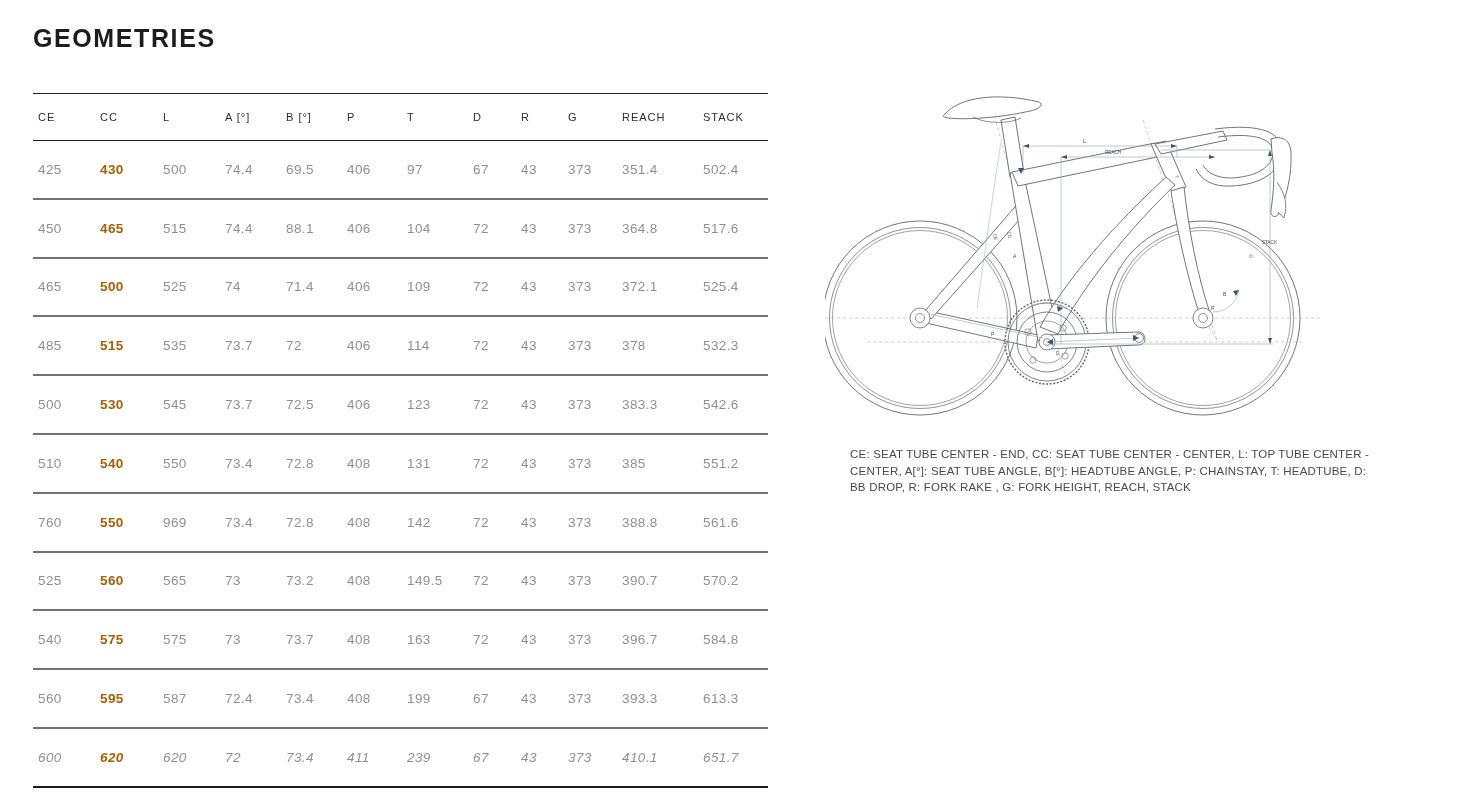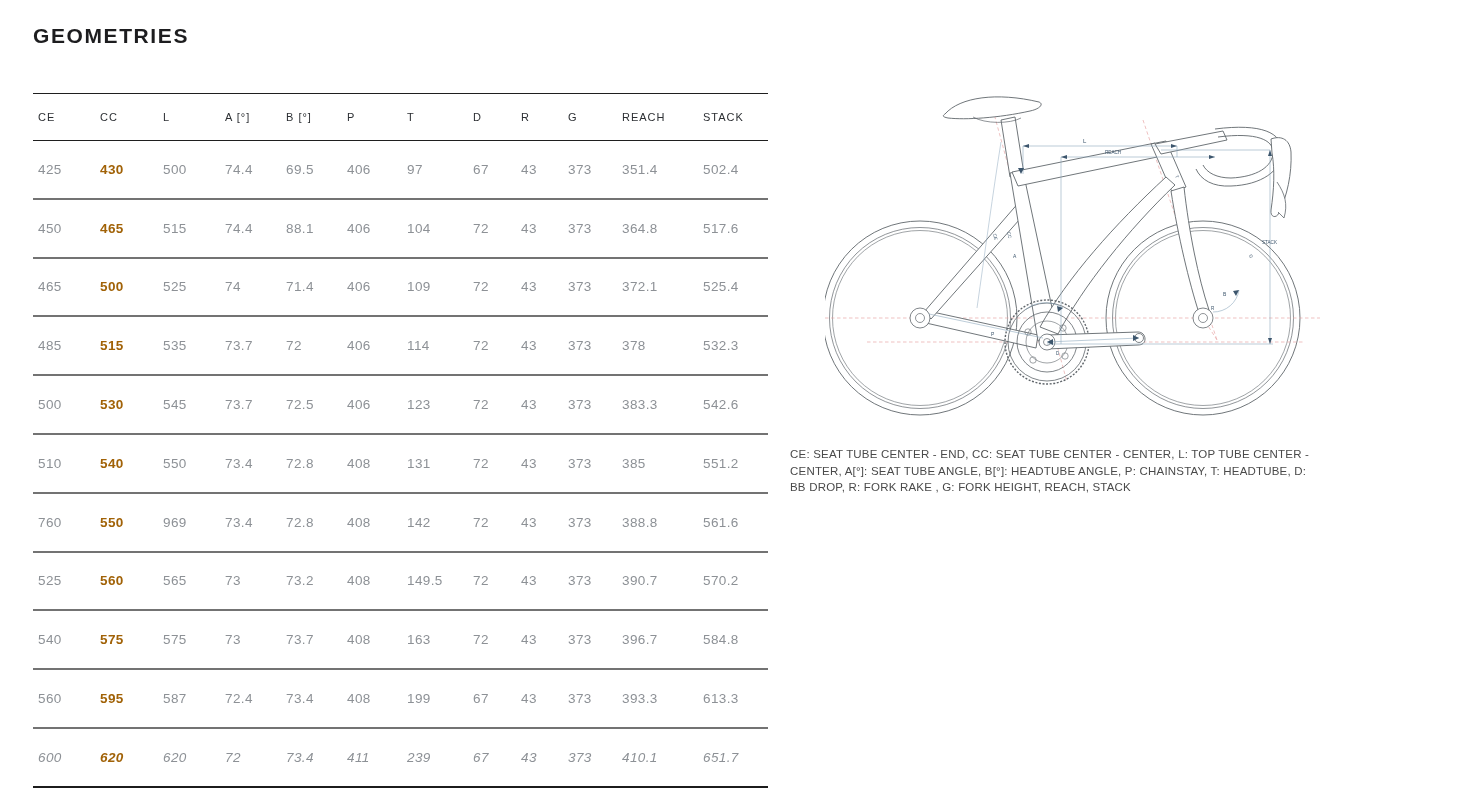"GEOMETRIES" .page-title { font-size: 21px -> 25px }
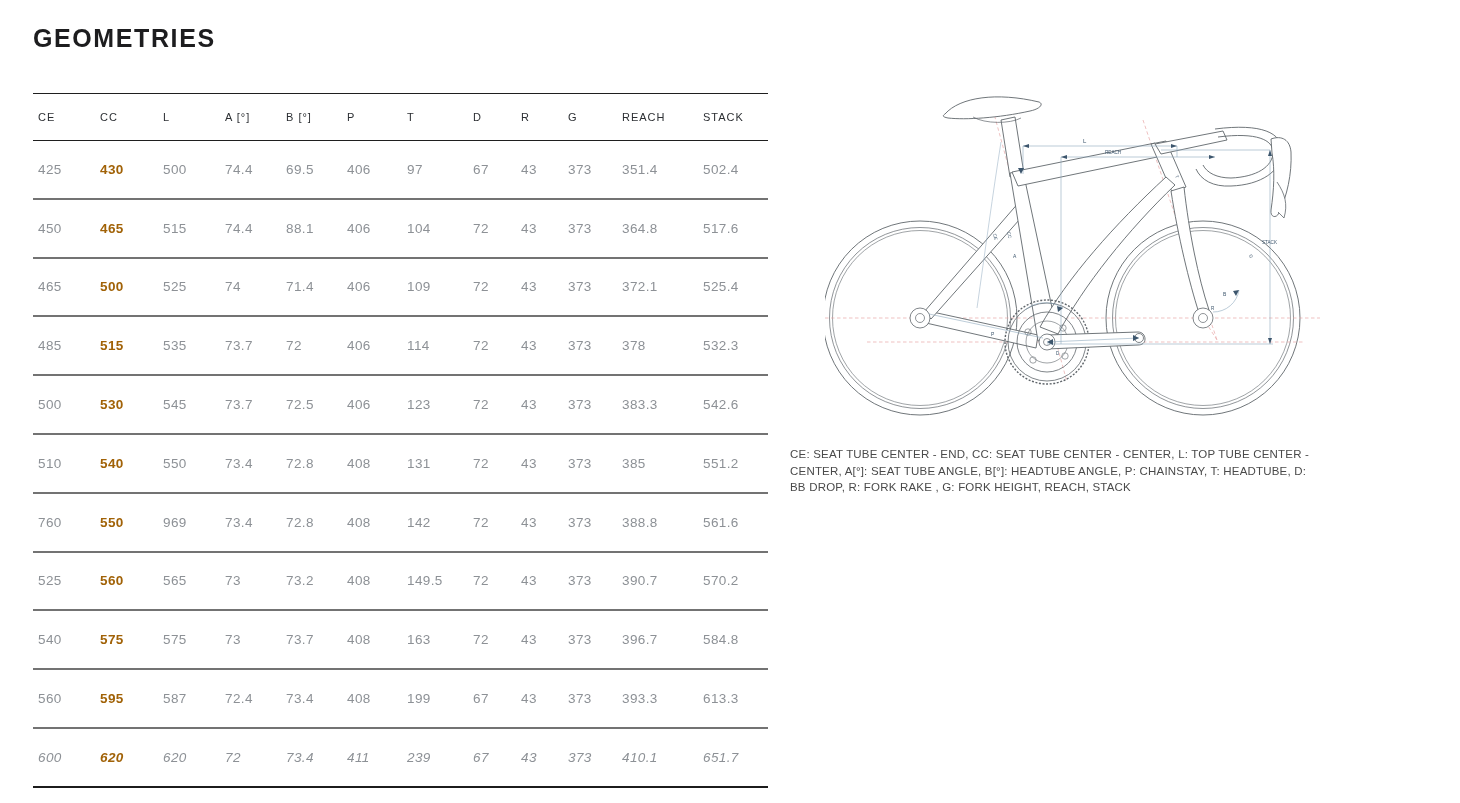"CE: SEAT TUBE CENTER -" .legend { left: 790px -> 850px }
